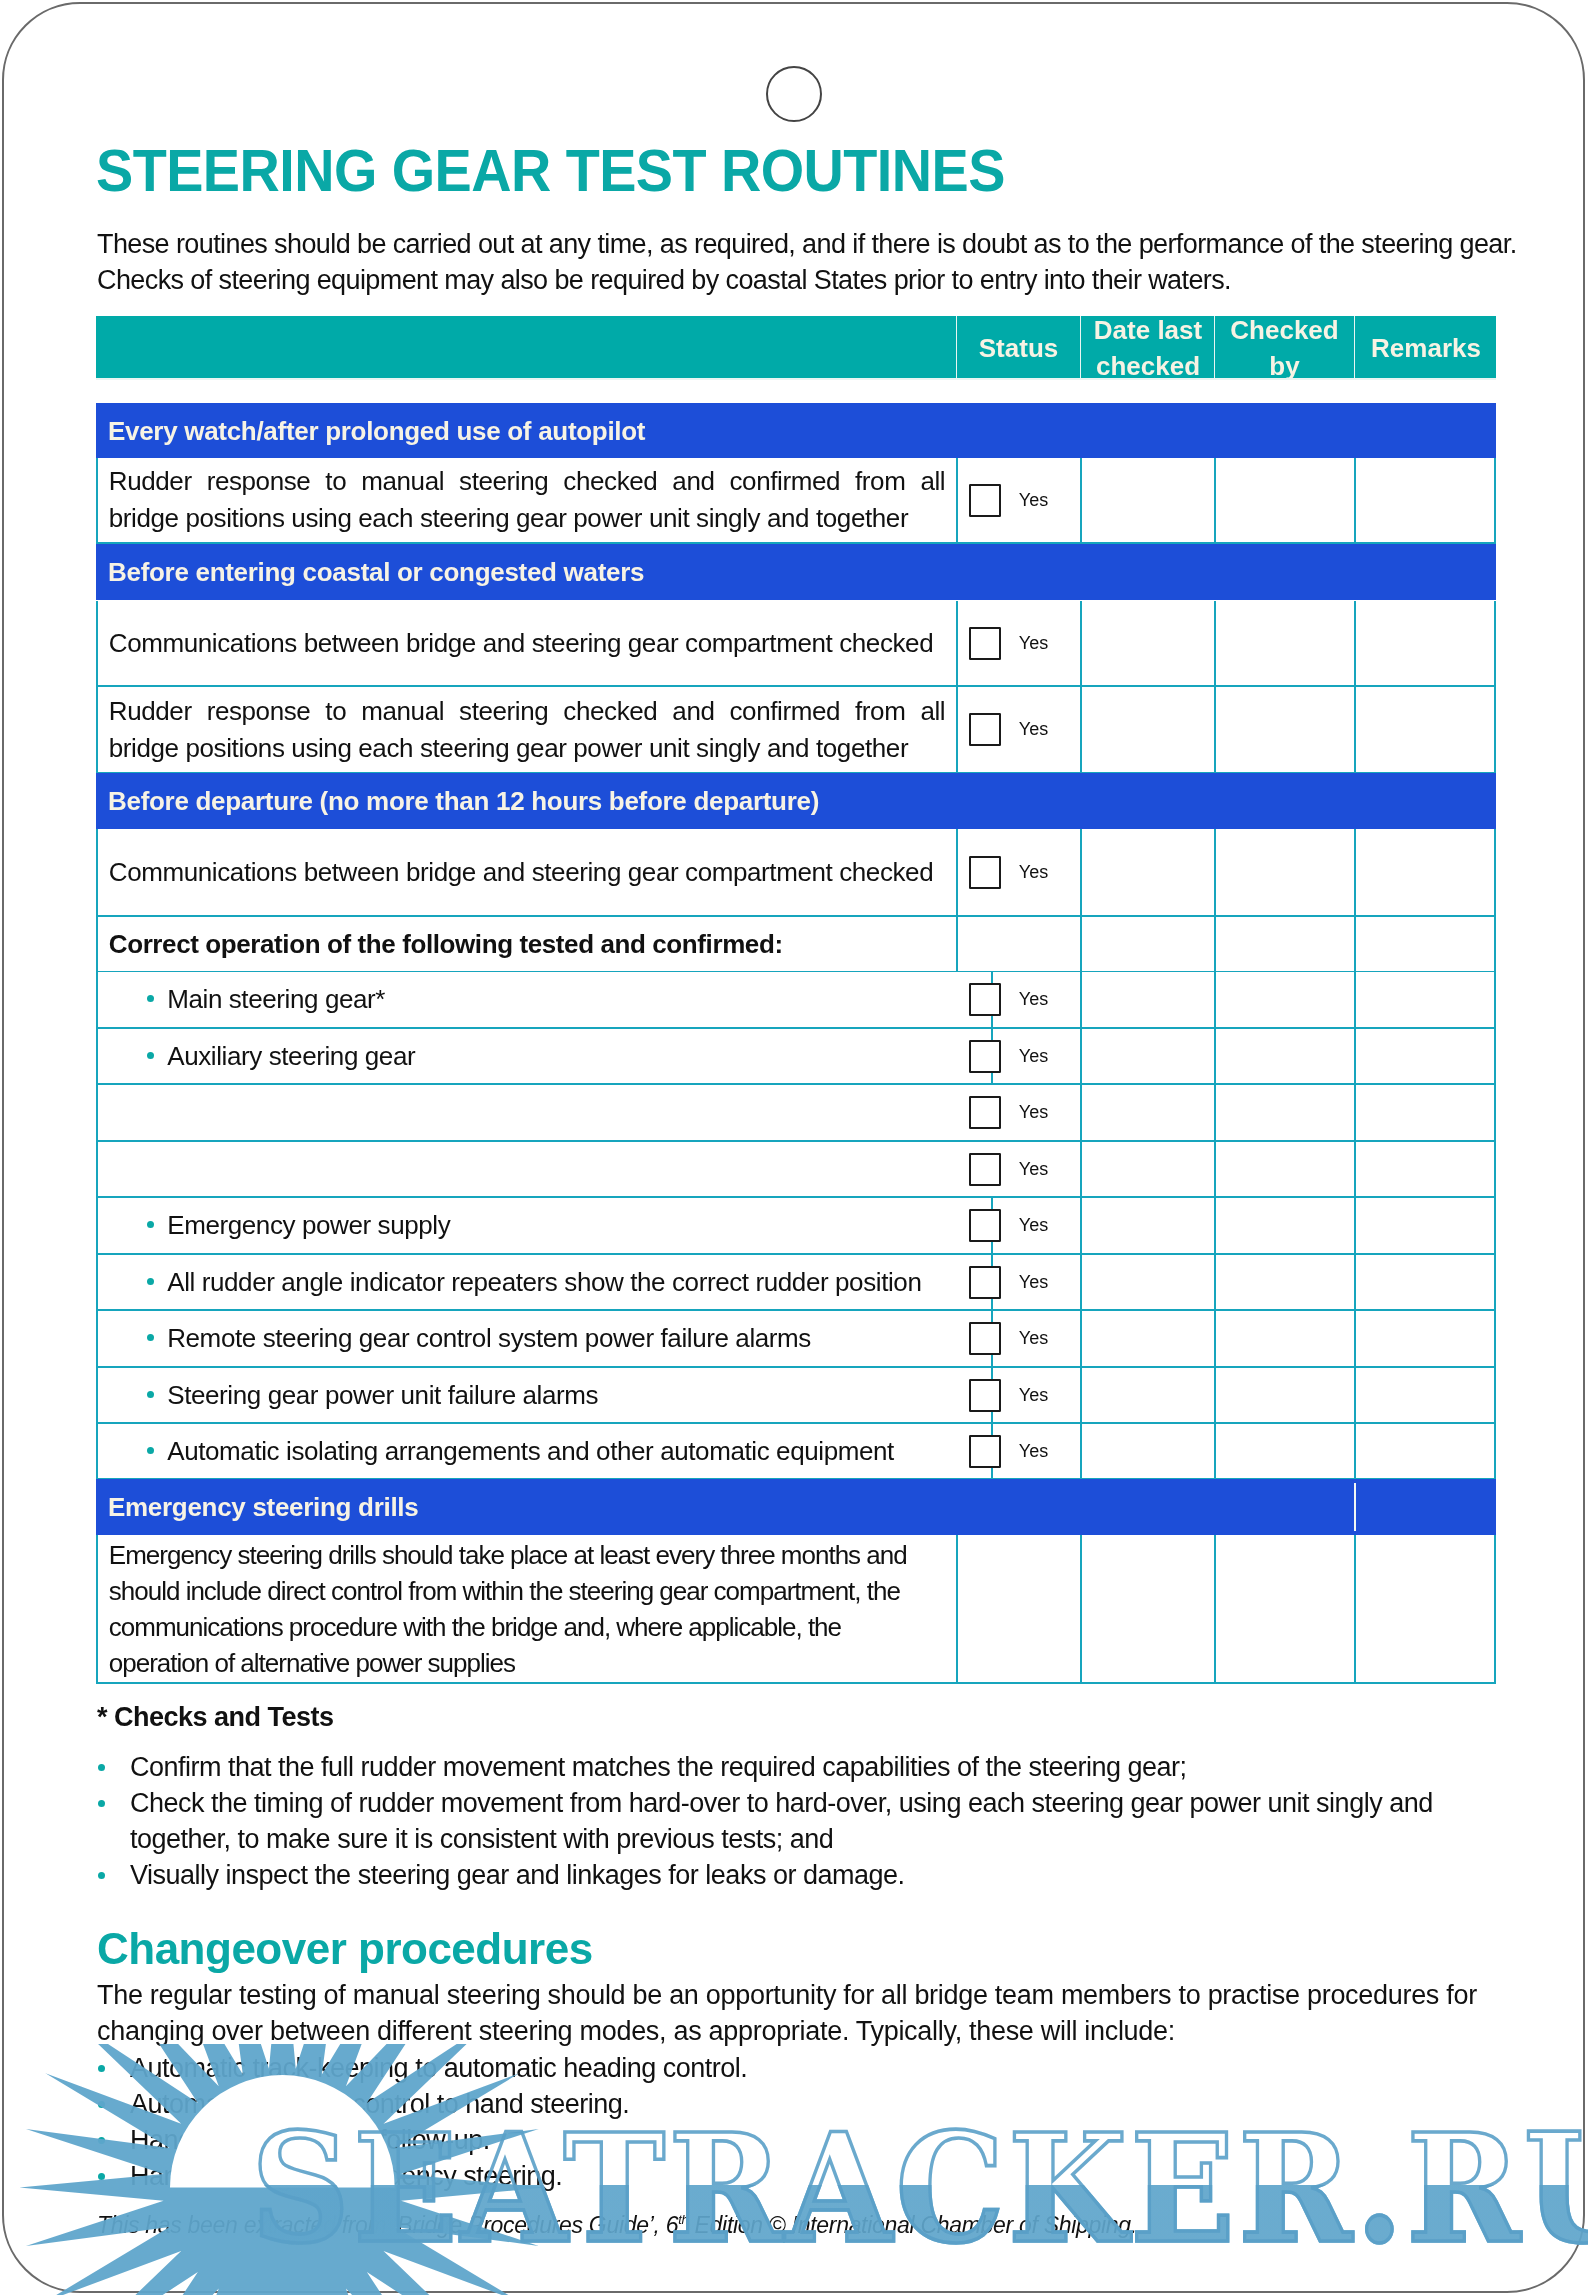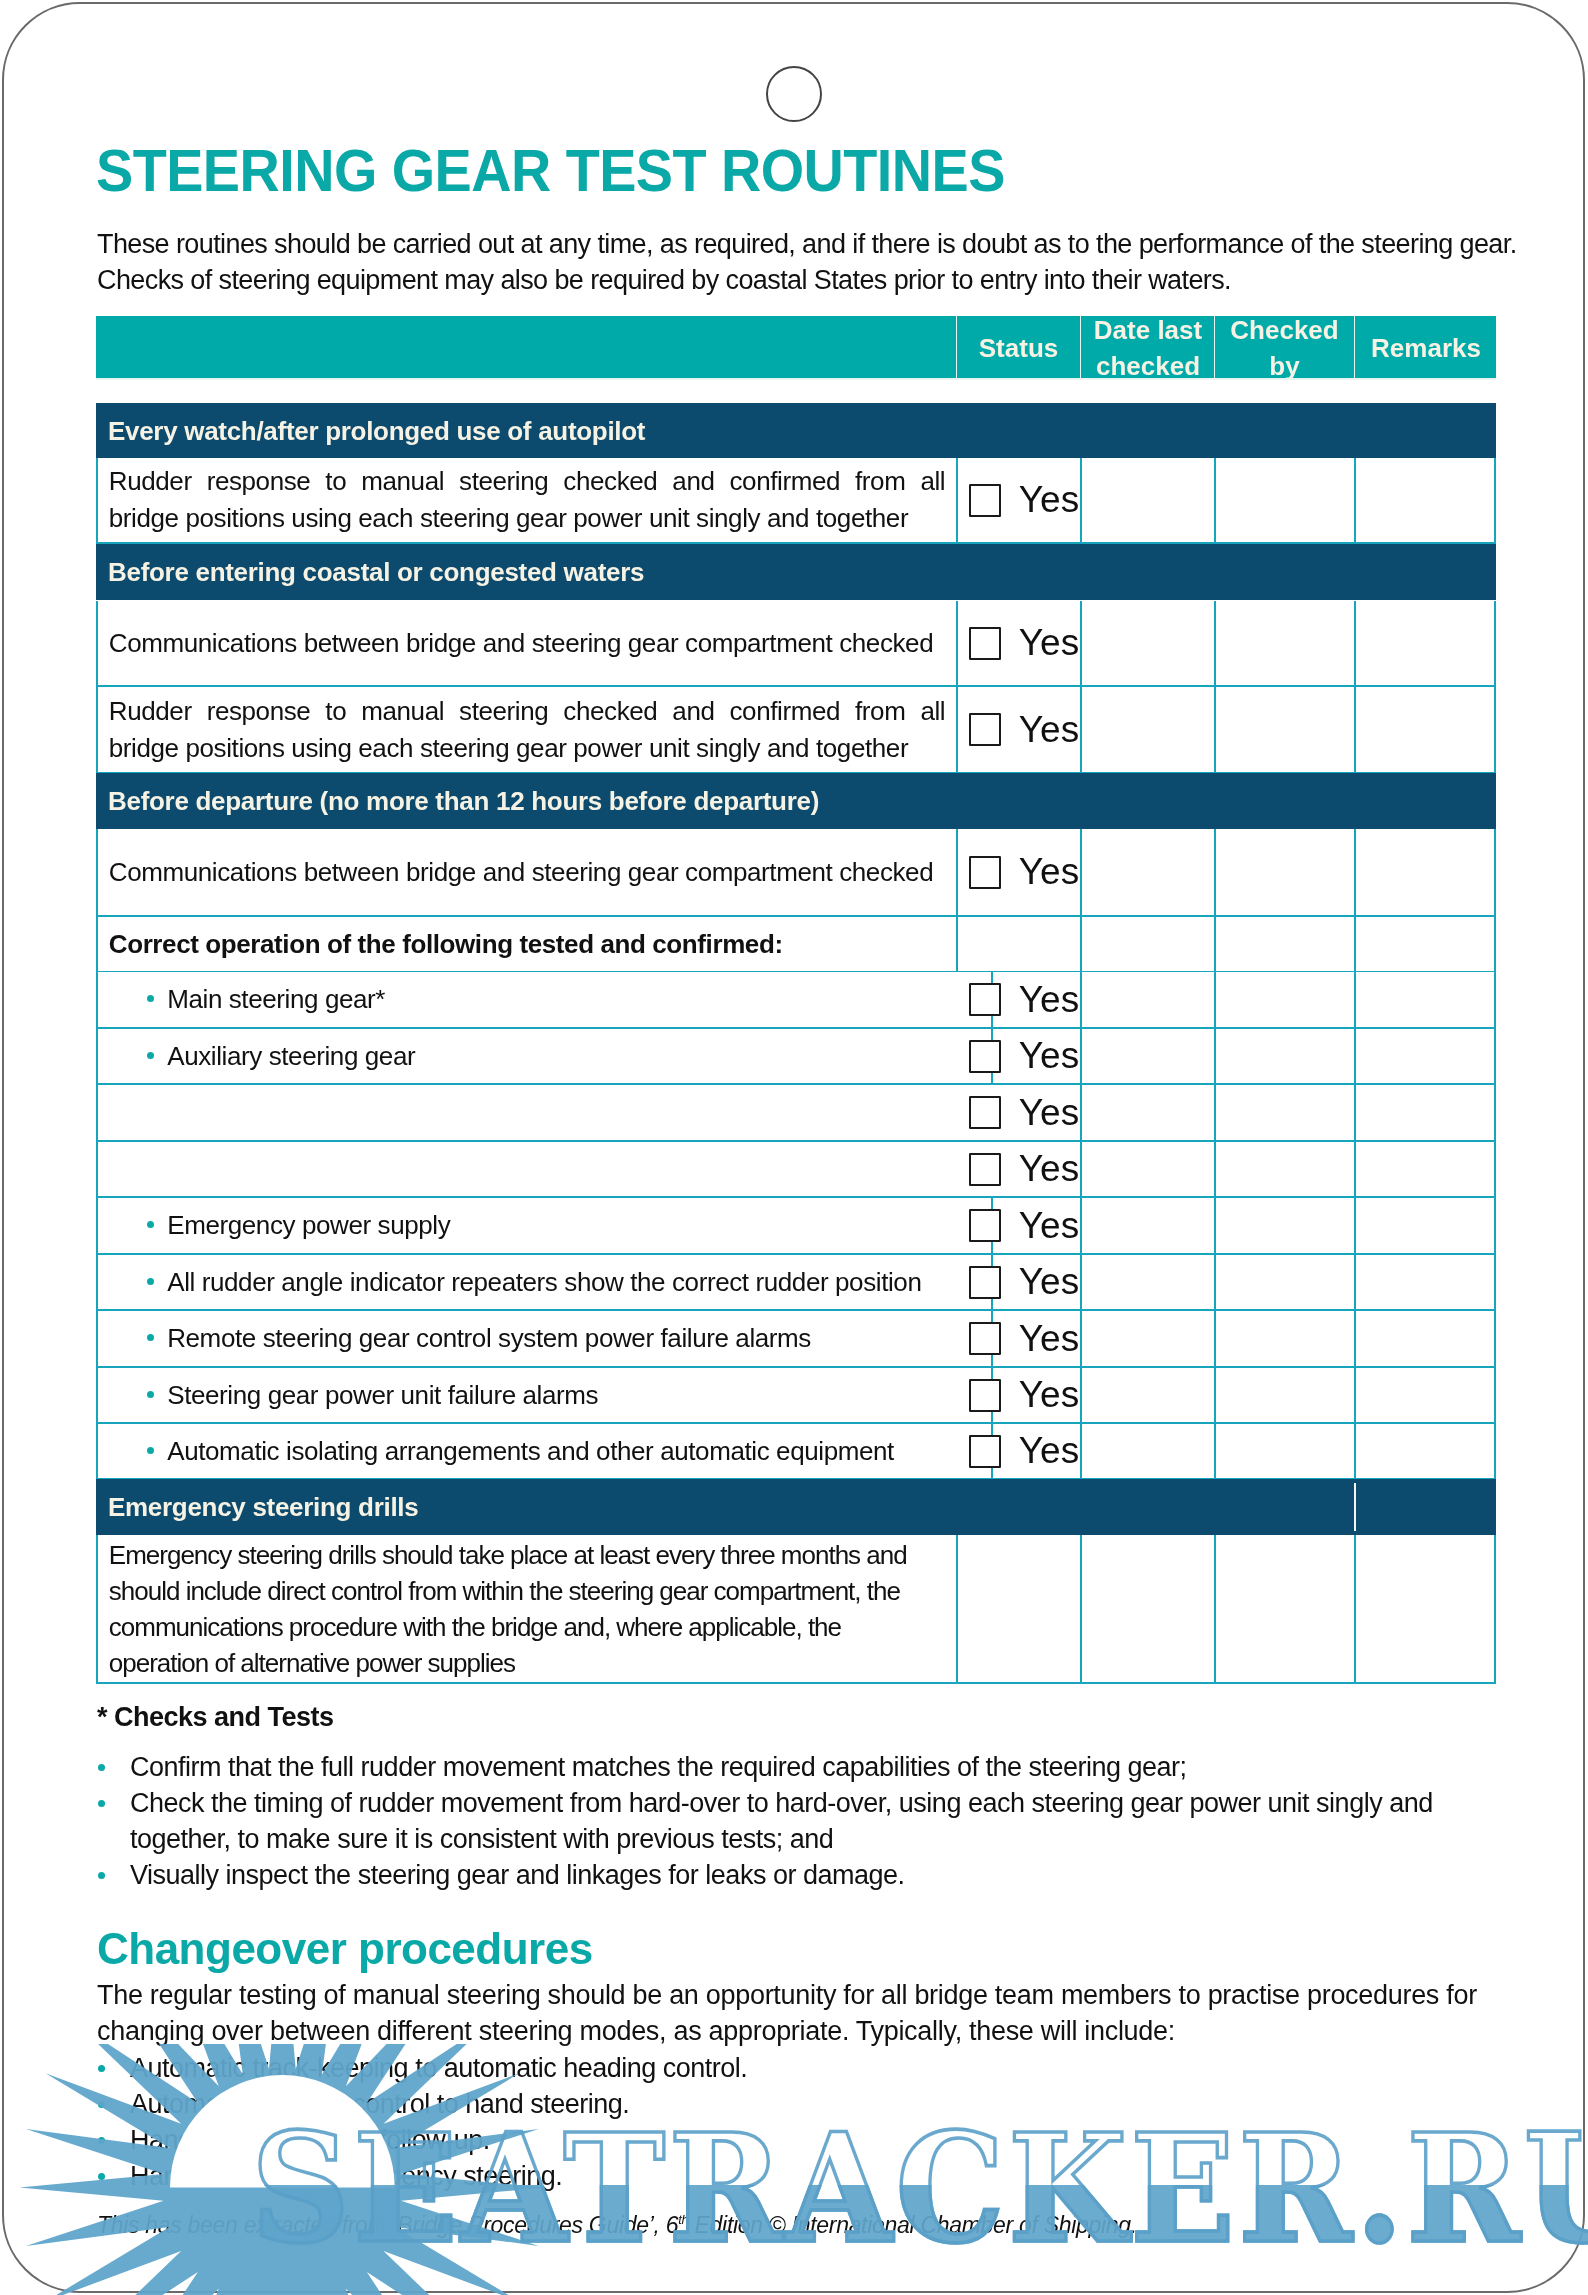"Every watch/after prolonged use of" .sec { background: #0c4a6e -> #1d4ed8 }
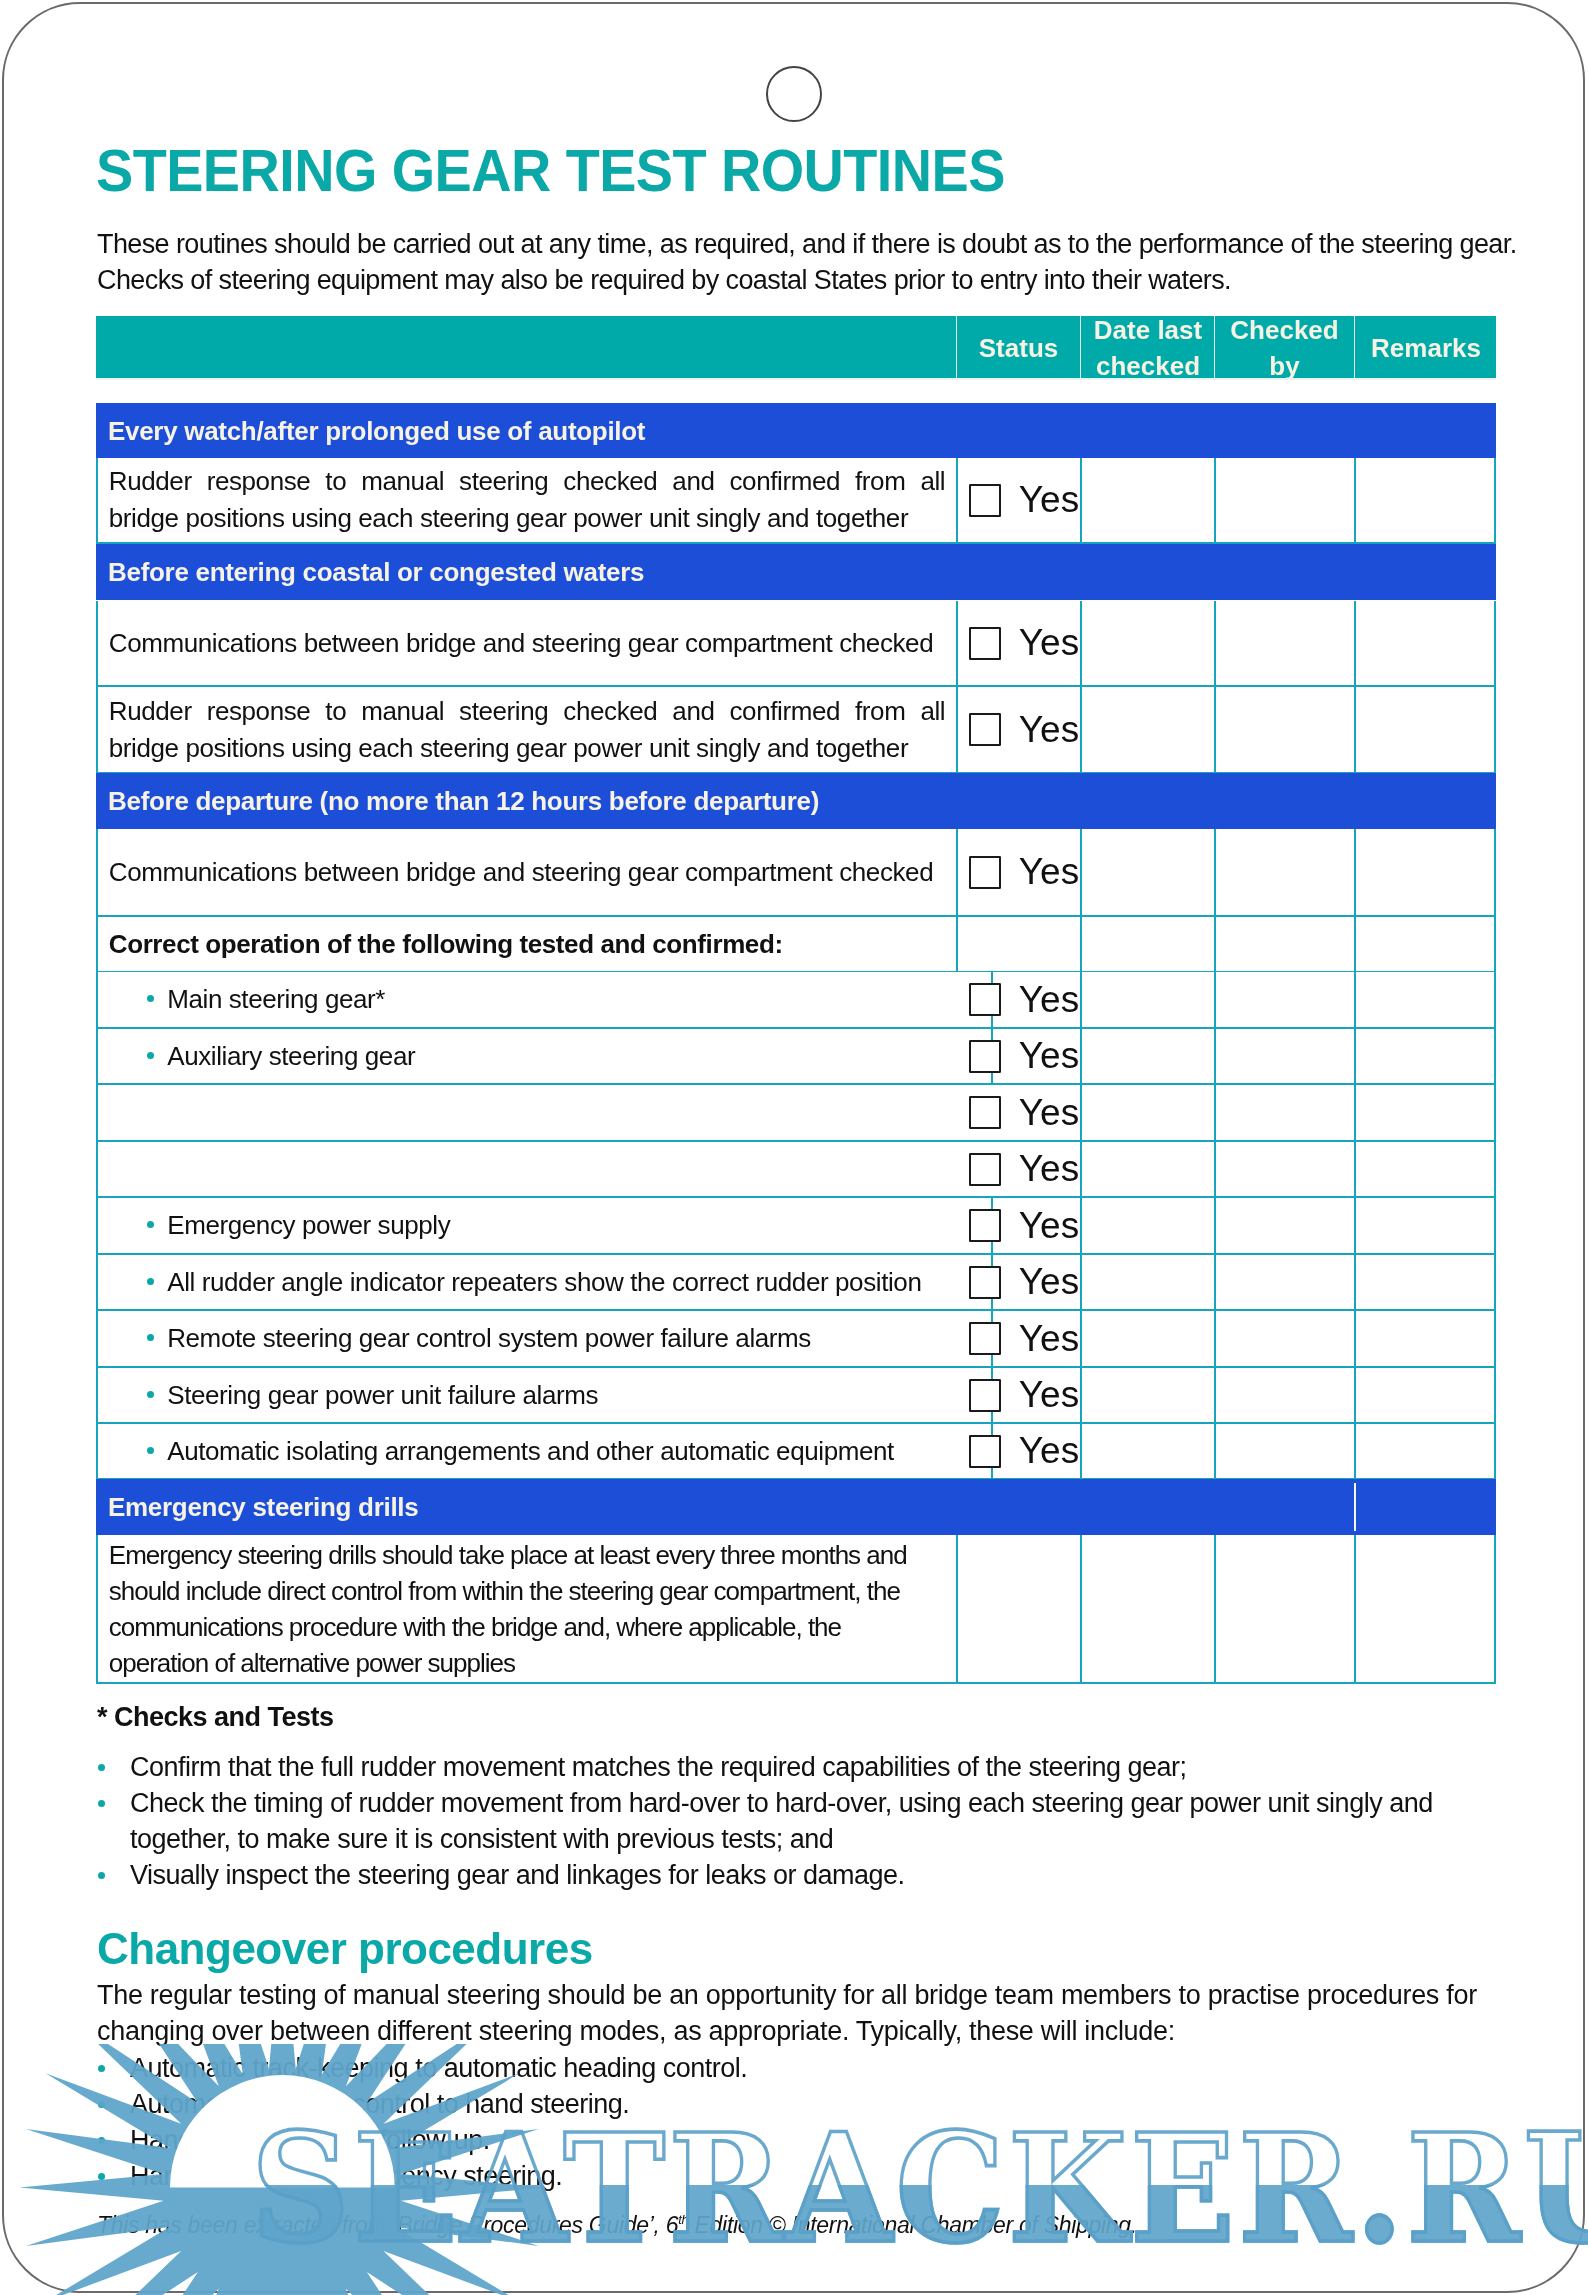"Yes" .yes { font-size: 37px -> 18px }
